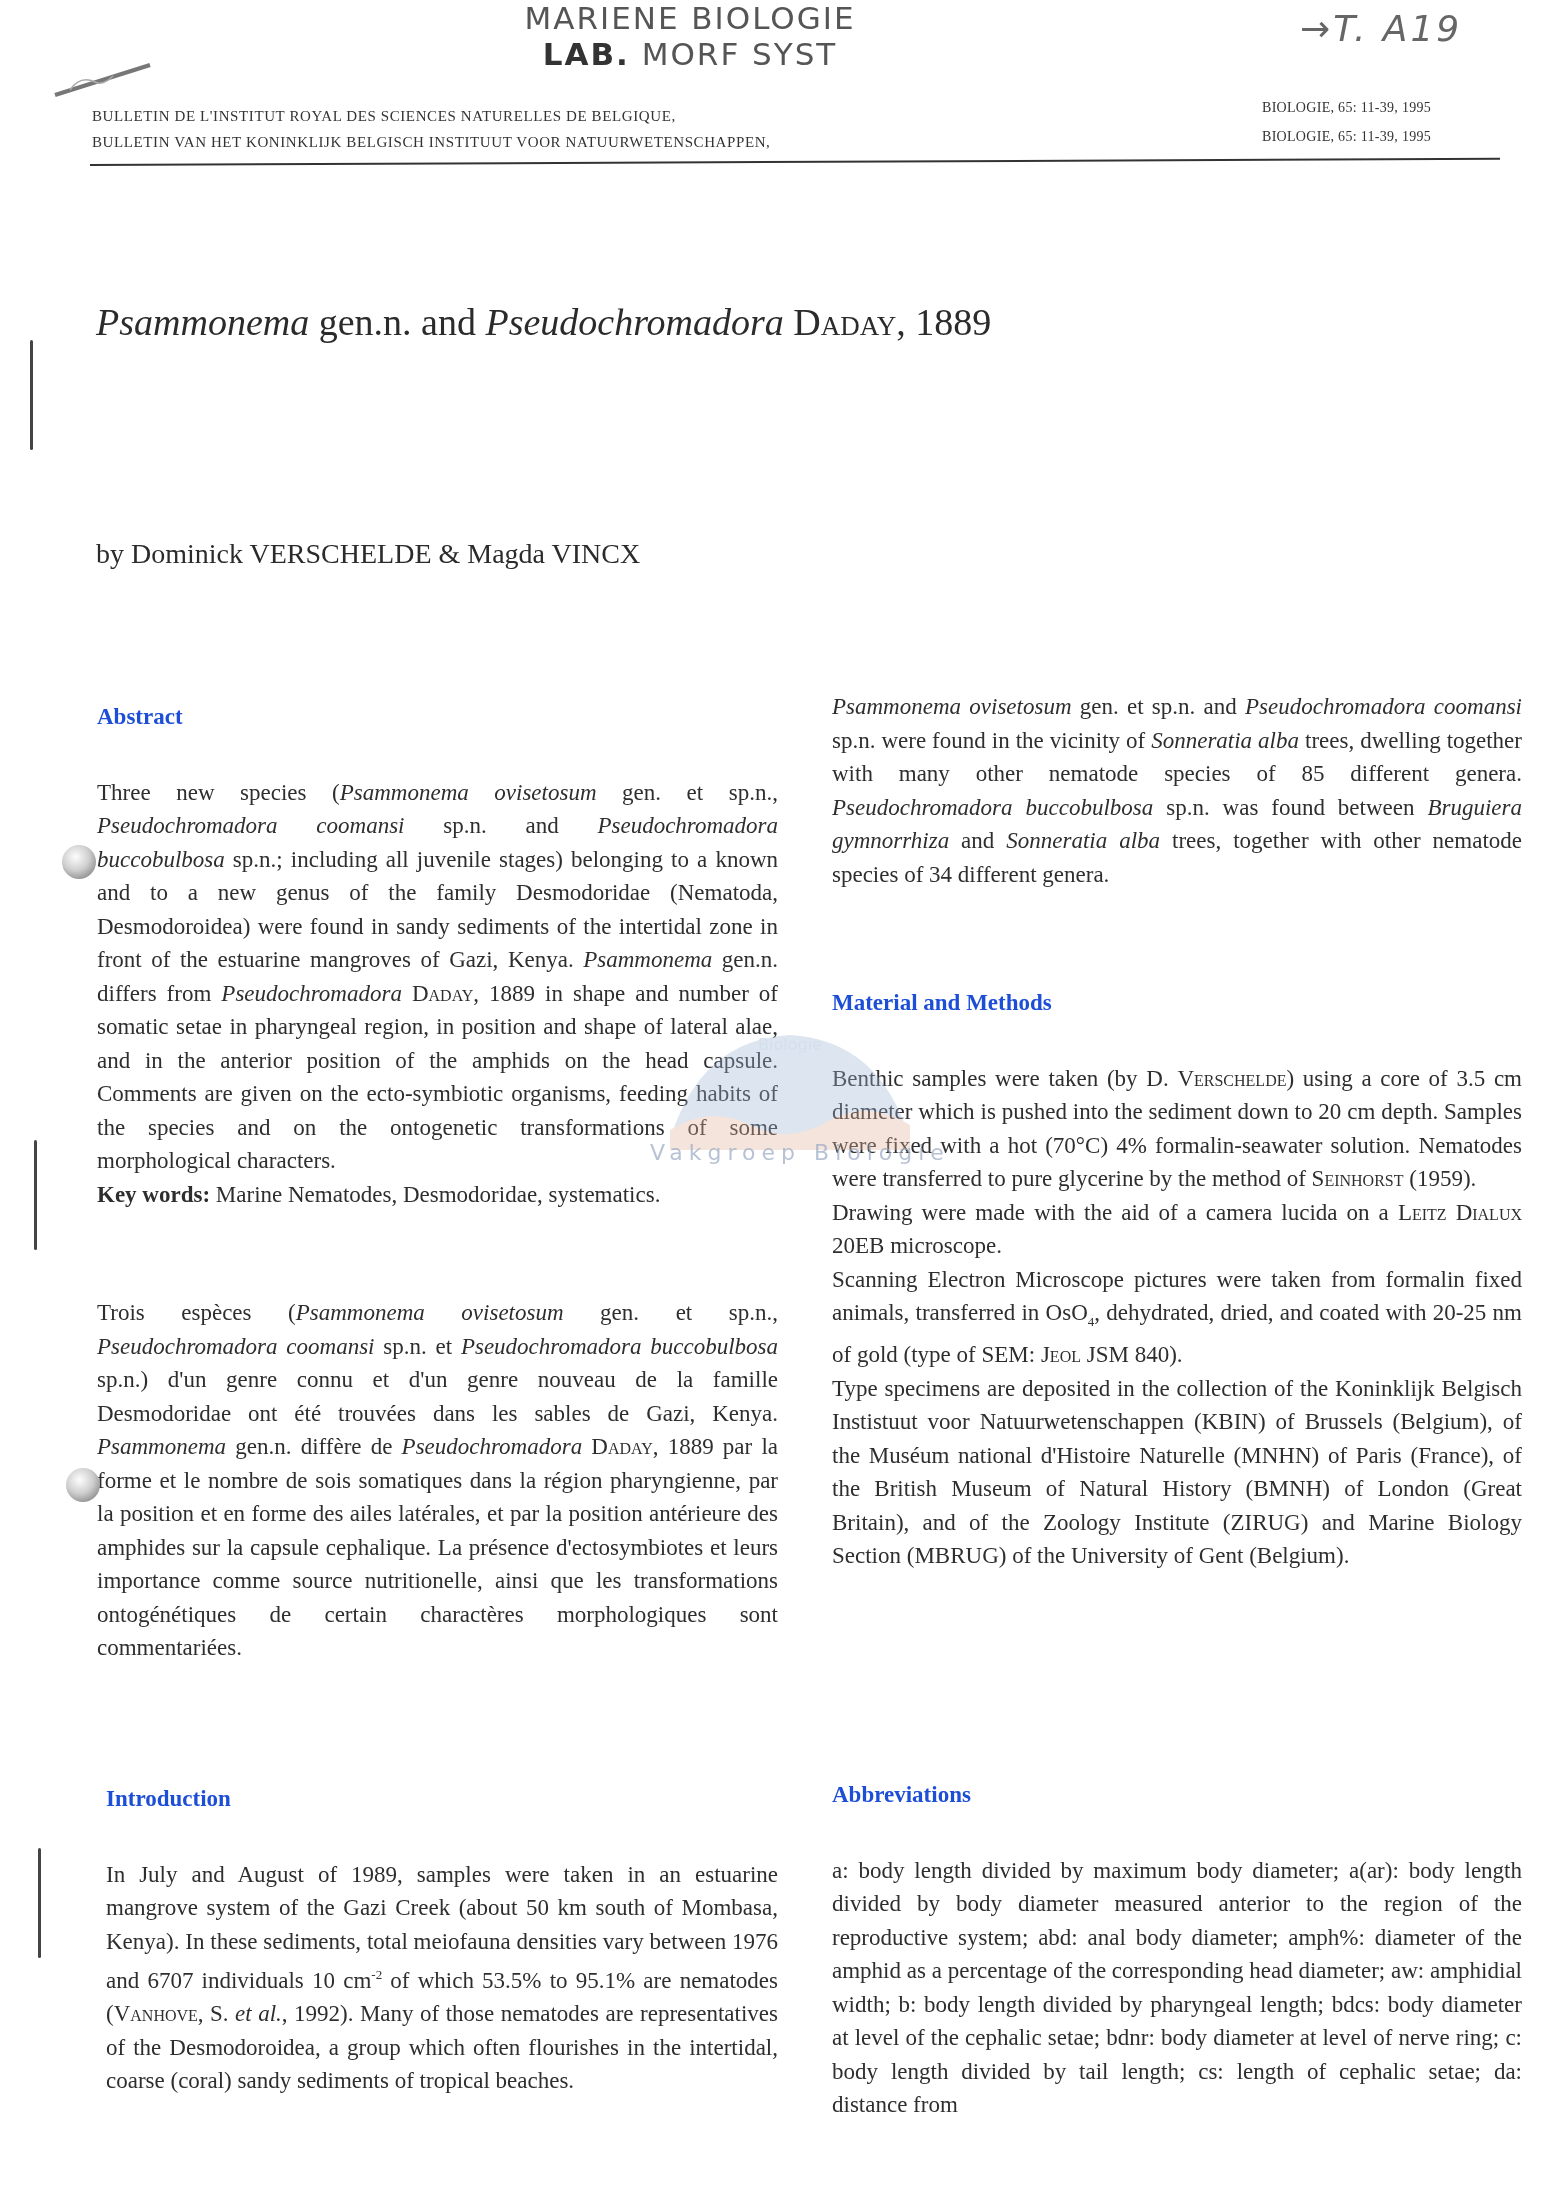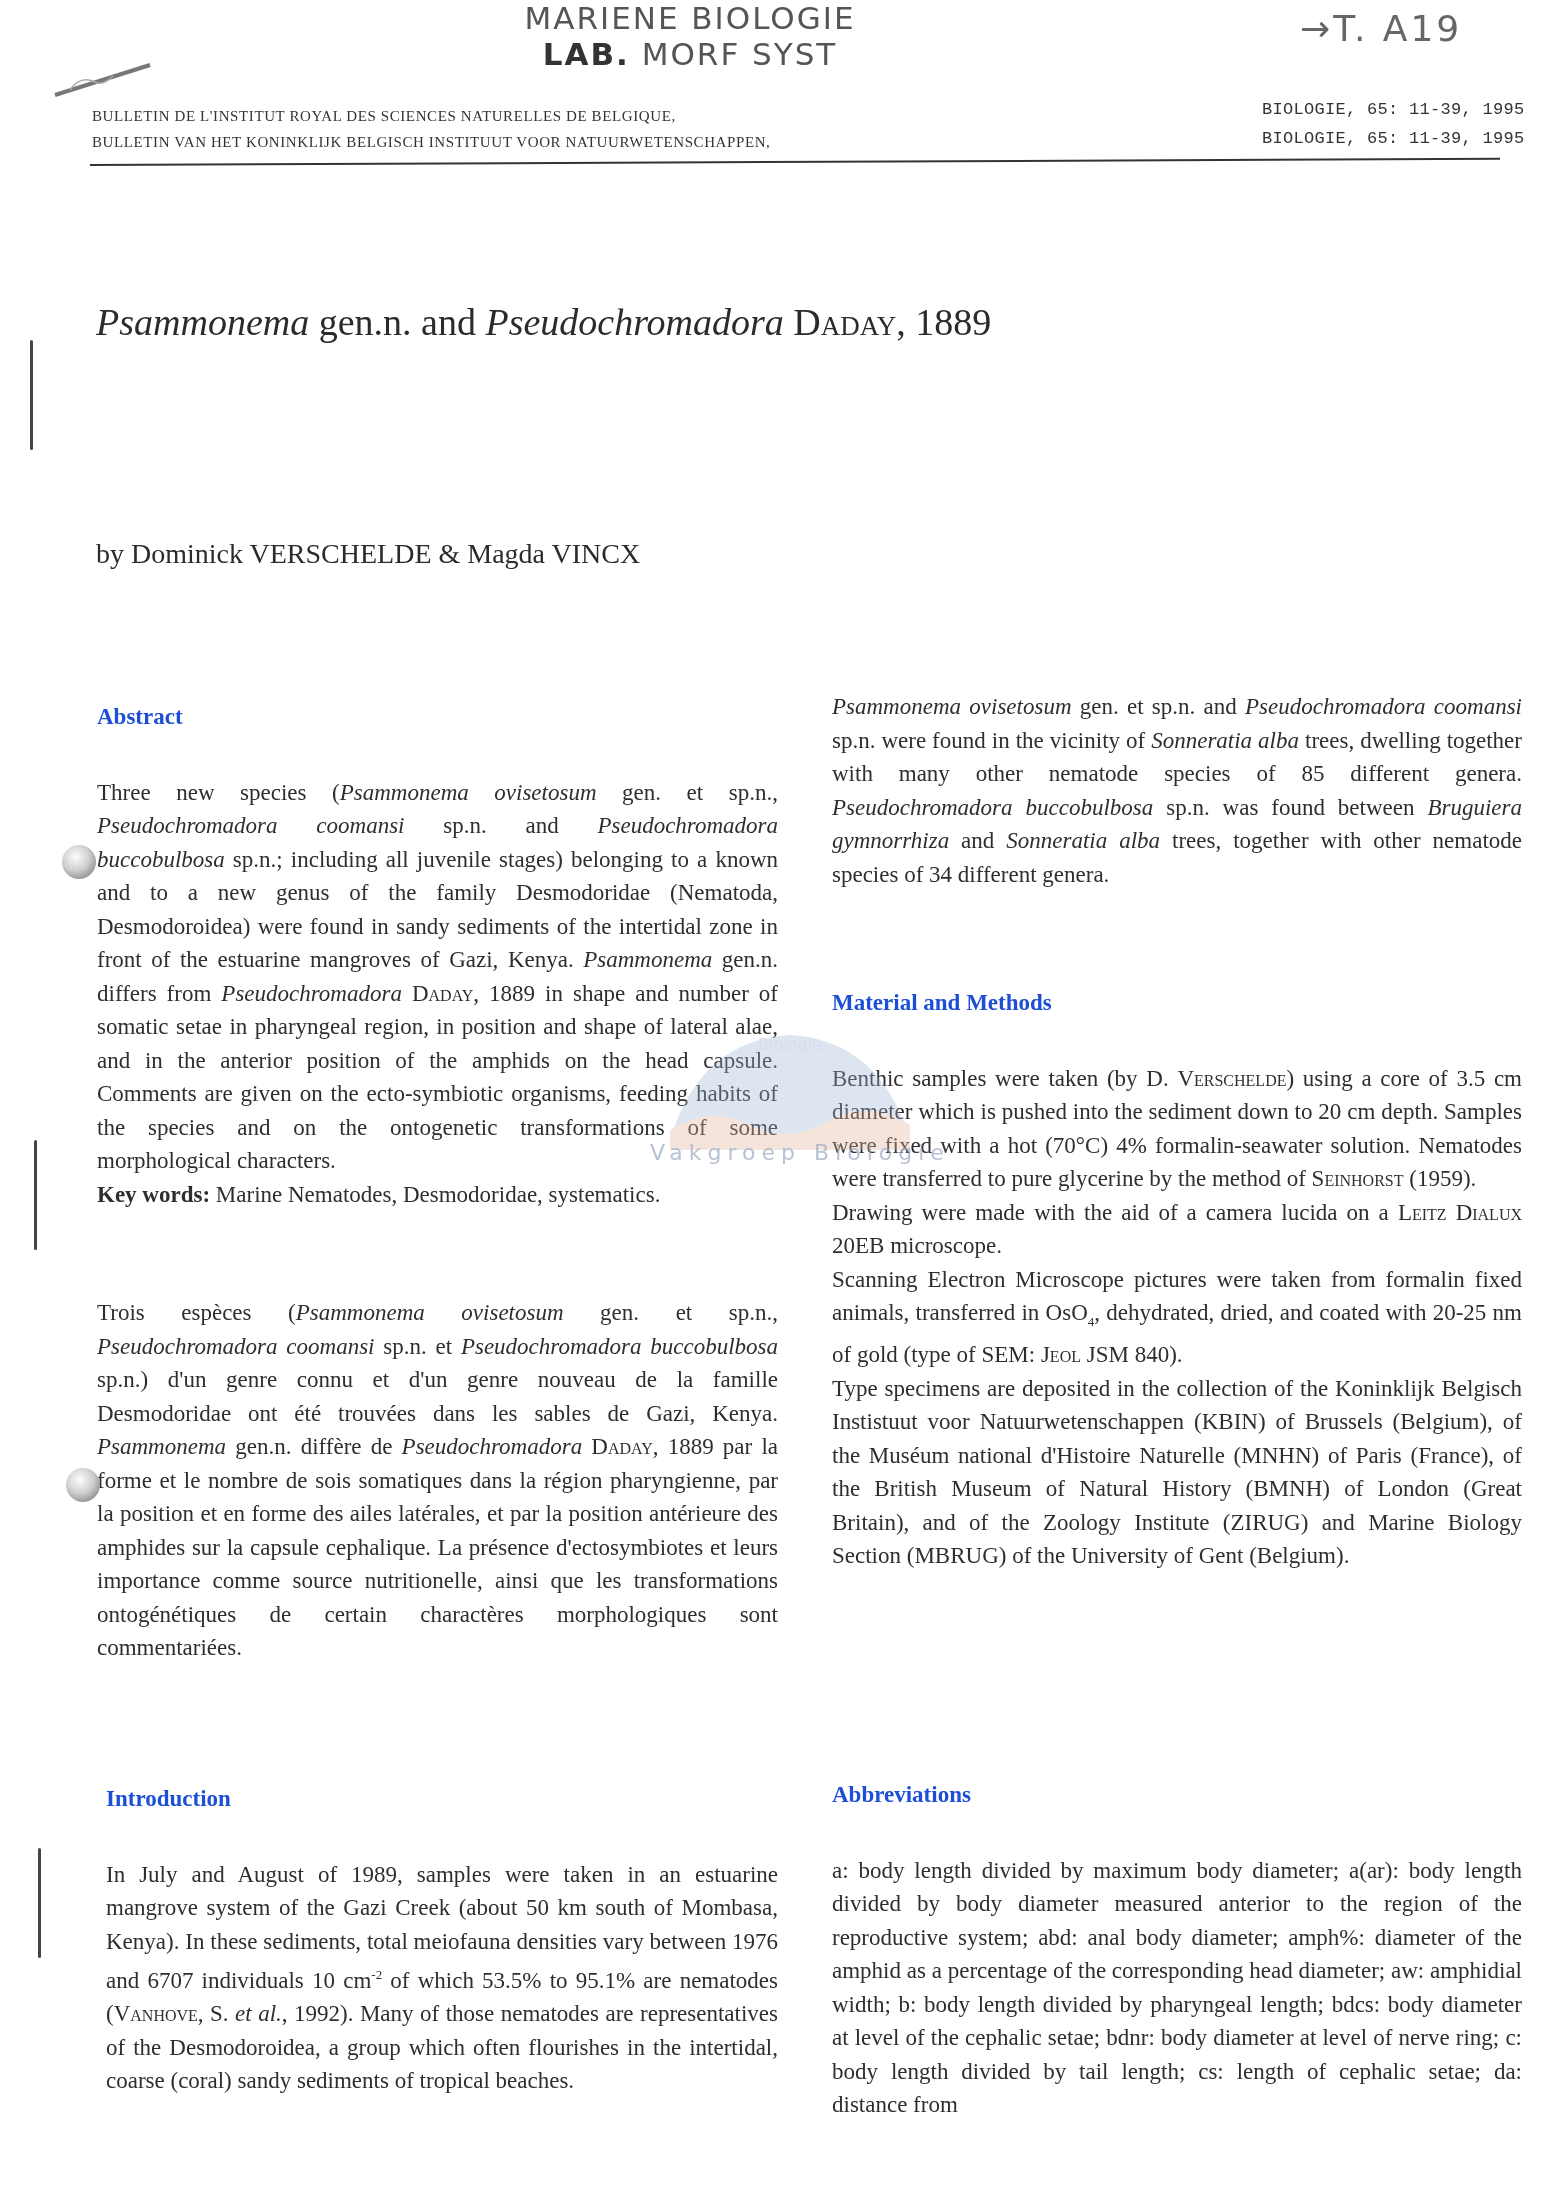"→T. A19" .hand { font-style: none -> italic }
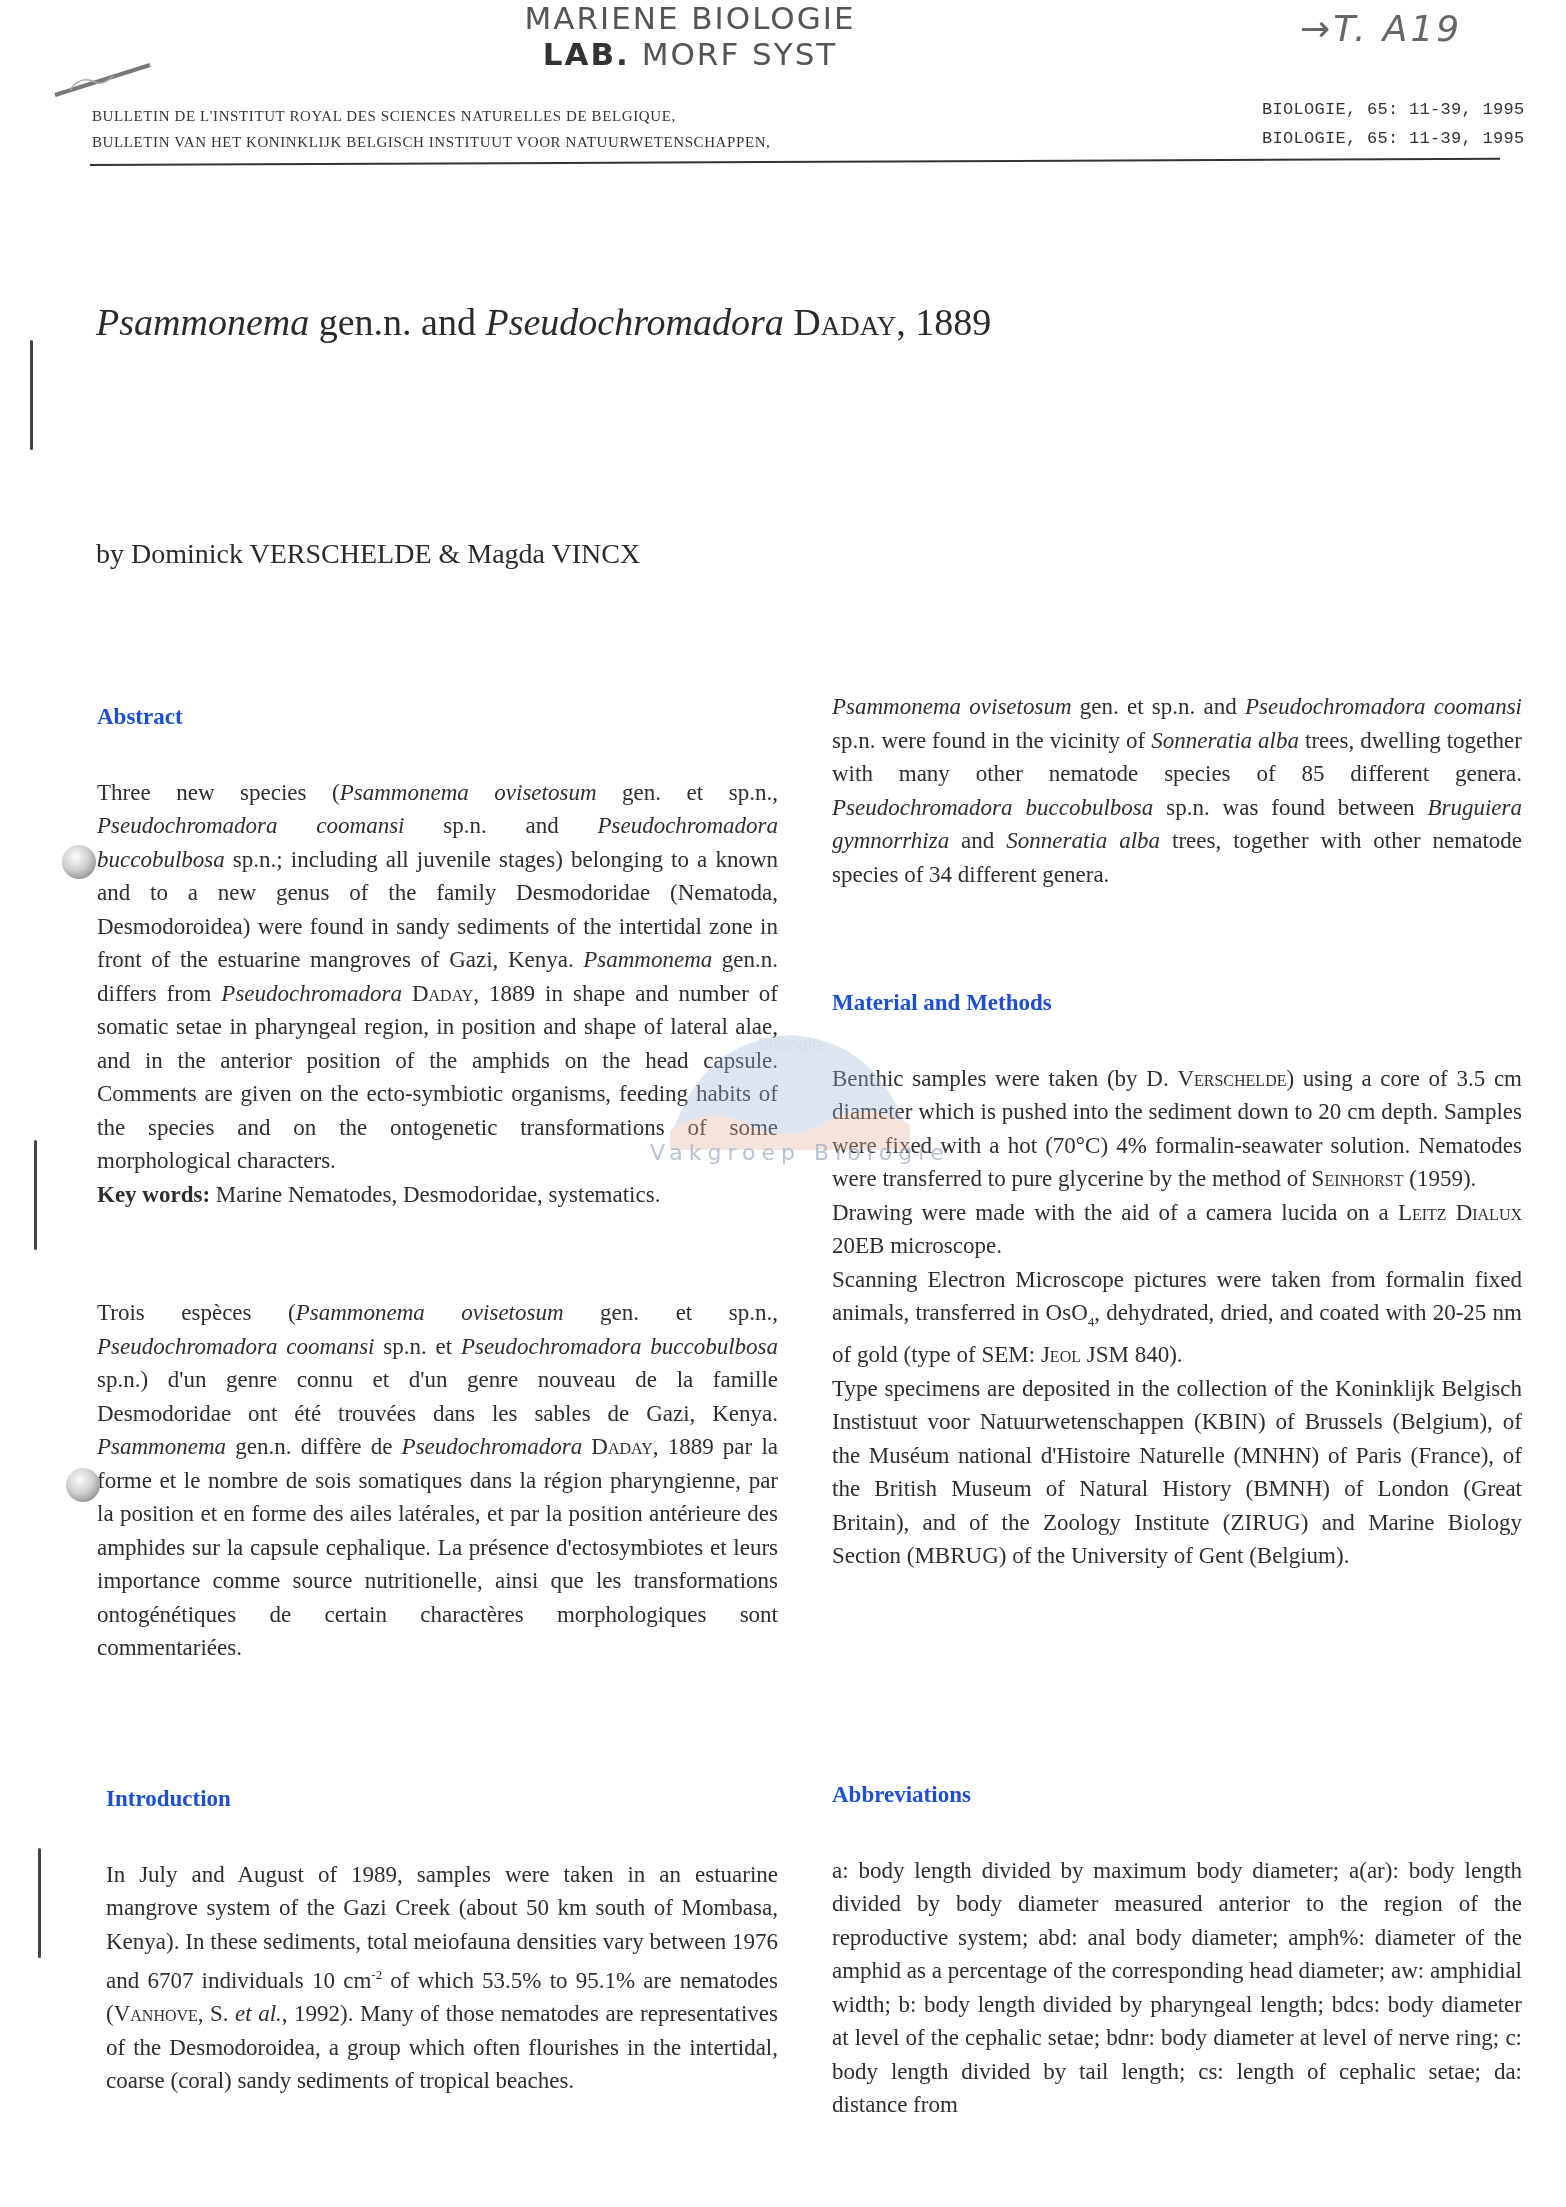"BIOLOGIE, 65: 11-39, 1995" .bio { font-family: Liberation Mono, monospace -> none; font-size: 17px -> 14px }
